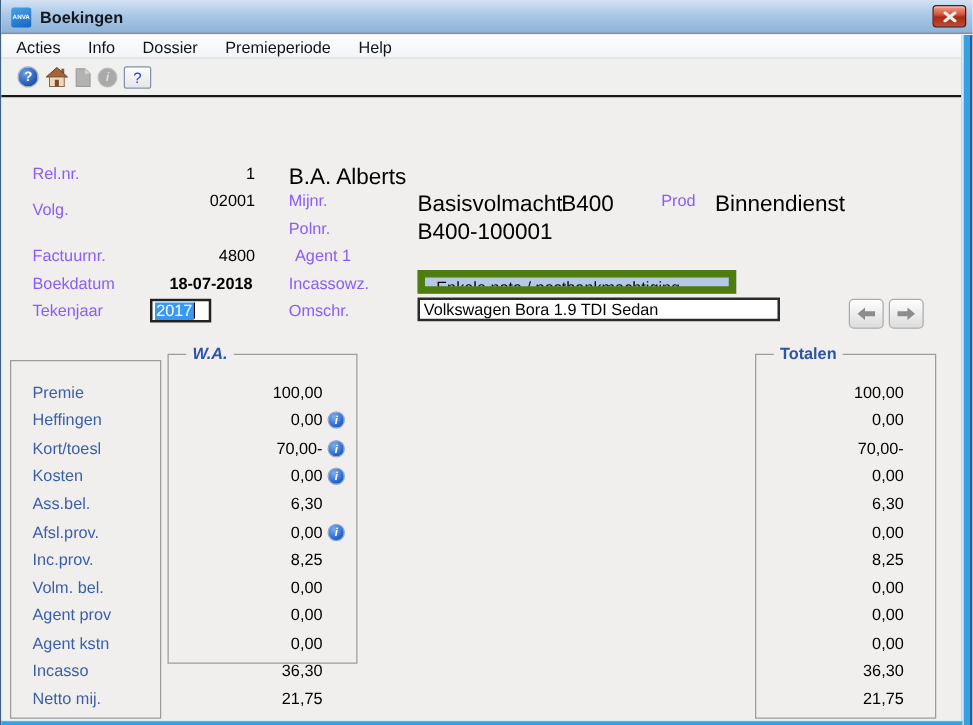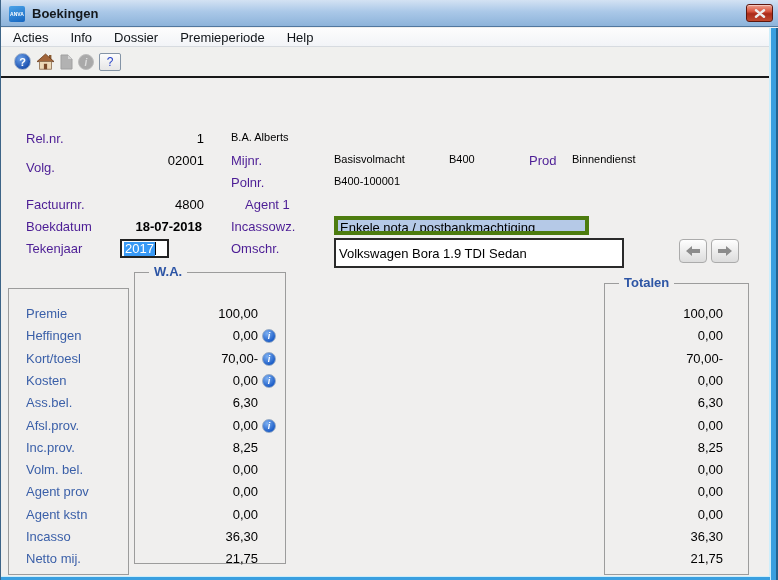"Rel.nr." .lbl { color: #4c1d95 -> #8b5cf6 }
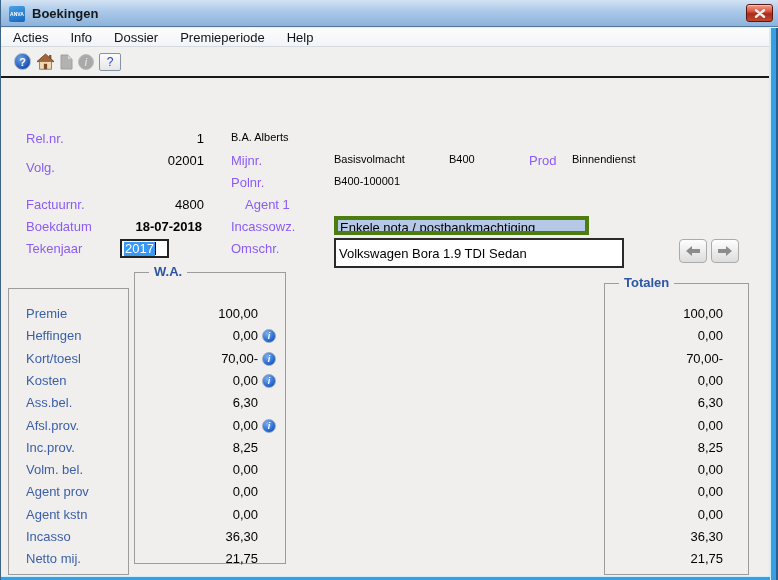"B.A. Alberts" .val { font-size: 11px -> 18px }
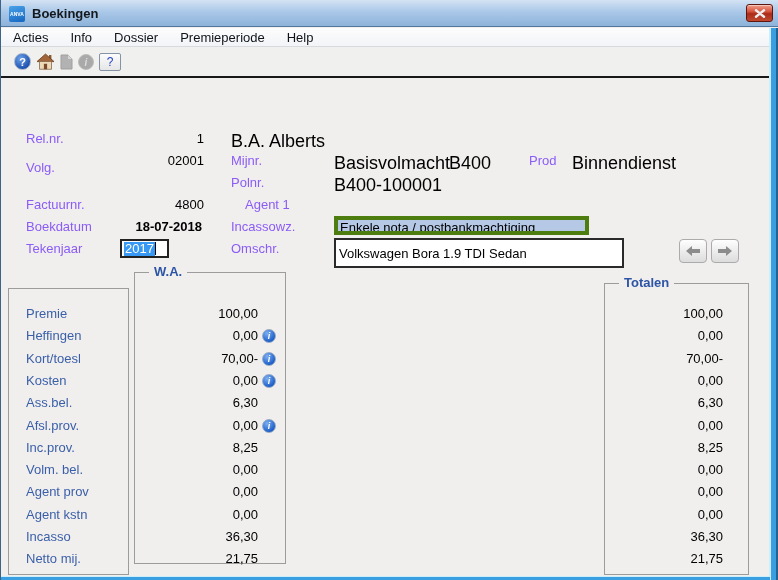"Agent 1" span.lbl { left: 244px -> 235px }
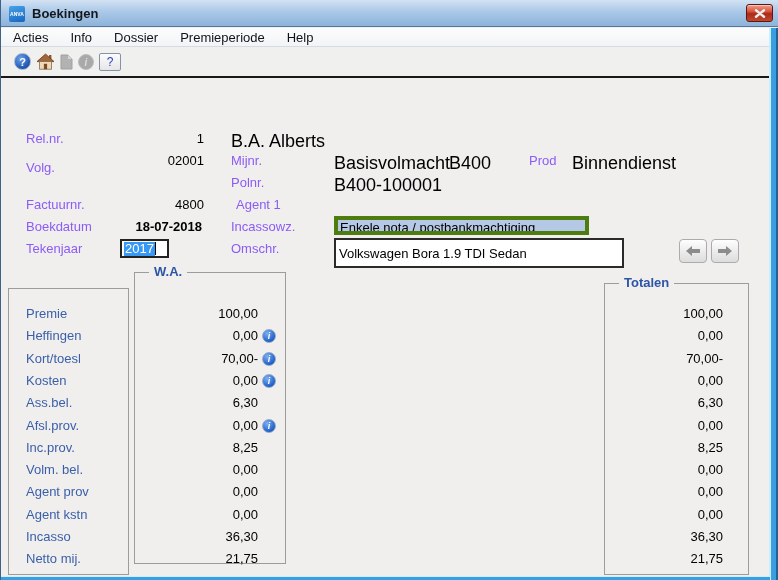"Enkele nota / postbankmachtiging" .field-highlight { border: 4px solid #4d7c0f -> 6px solid #4d7c0f; padding-left: 2px -> 9px }
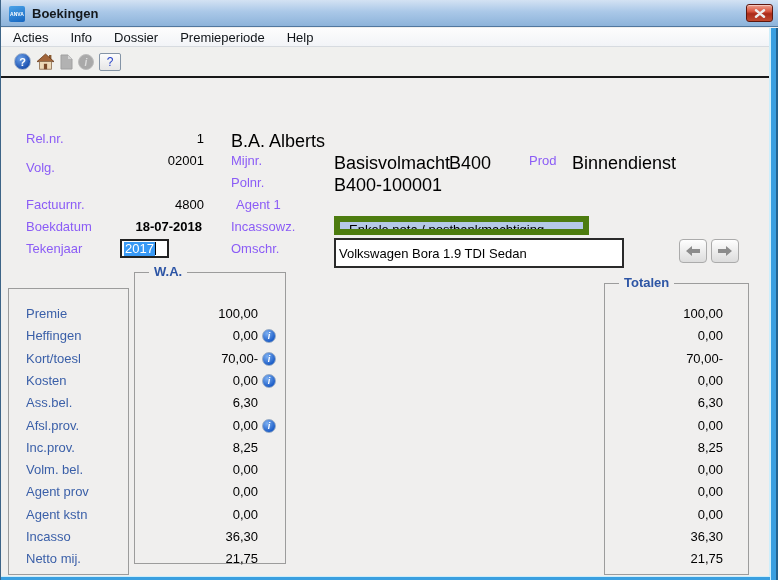"Volkswagen Bora 1.9 TDI Sedan" .field-input { height: 30px -> 19px }
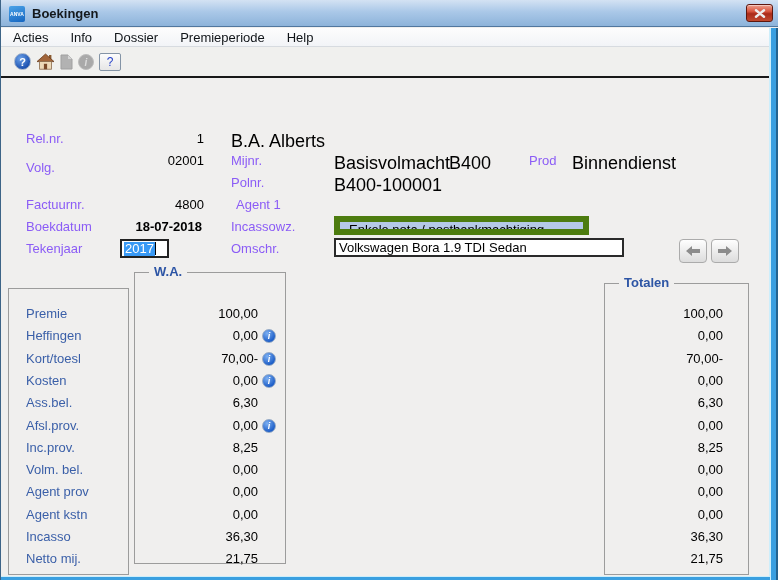"W.A." div.group-box { font-style: none -> italic; height: 292px -> 248px; top: 272px -> 283px }
